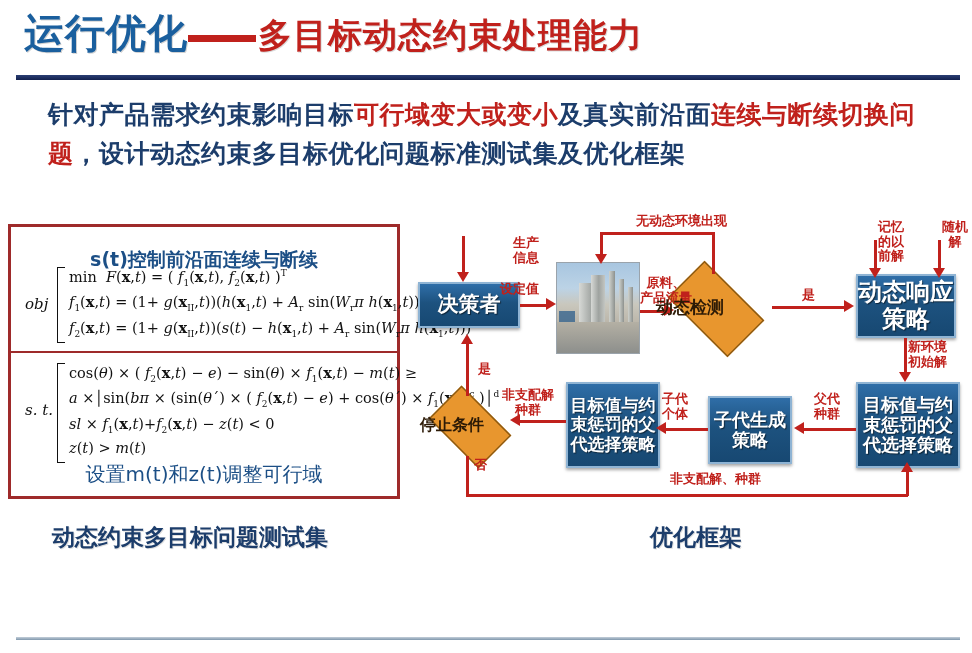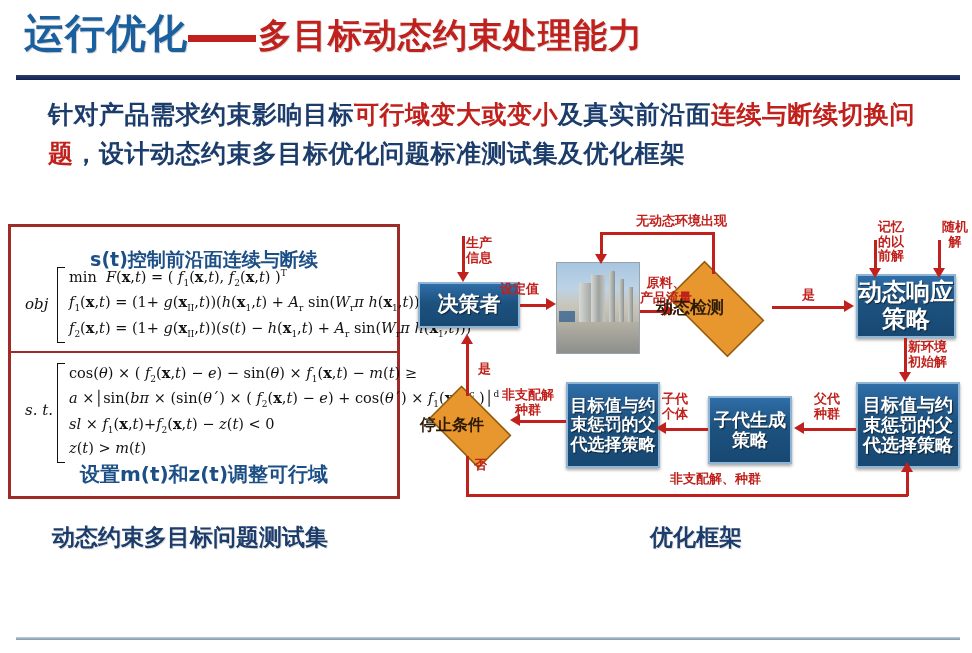"生产" div.lbl { padding-left: none -> 47px }
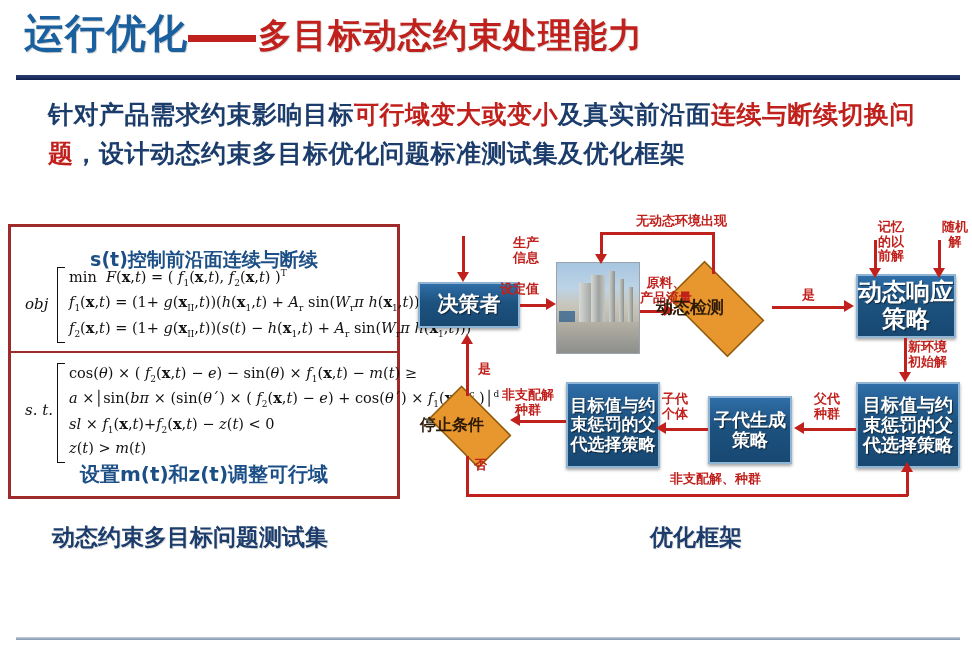"设置m(t)和z(t)调整可行域" .fm-foot { font-weight: bold -> normal }
